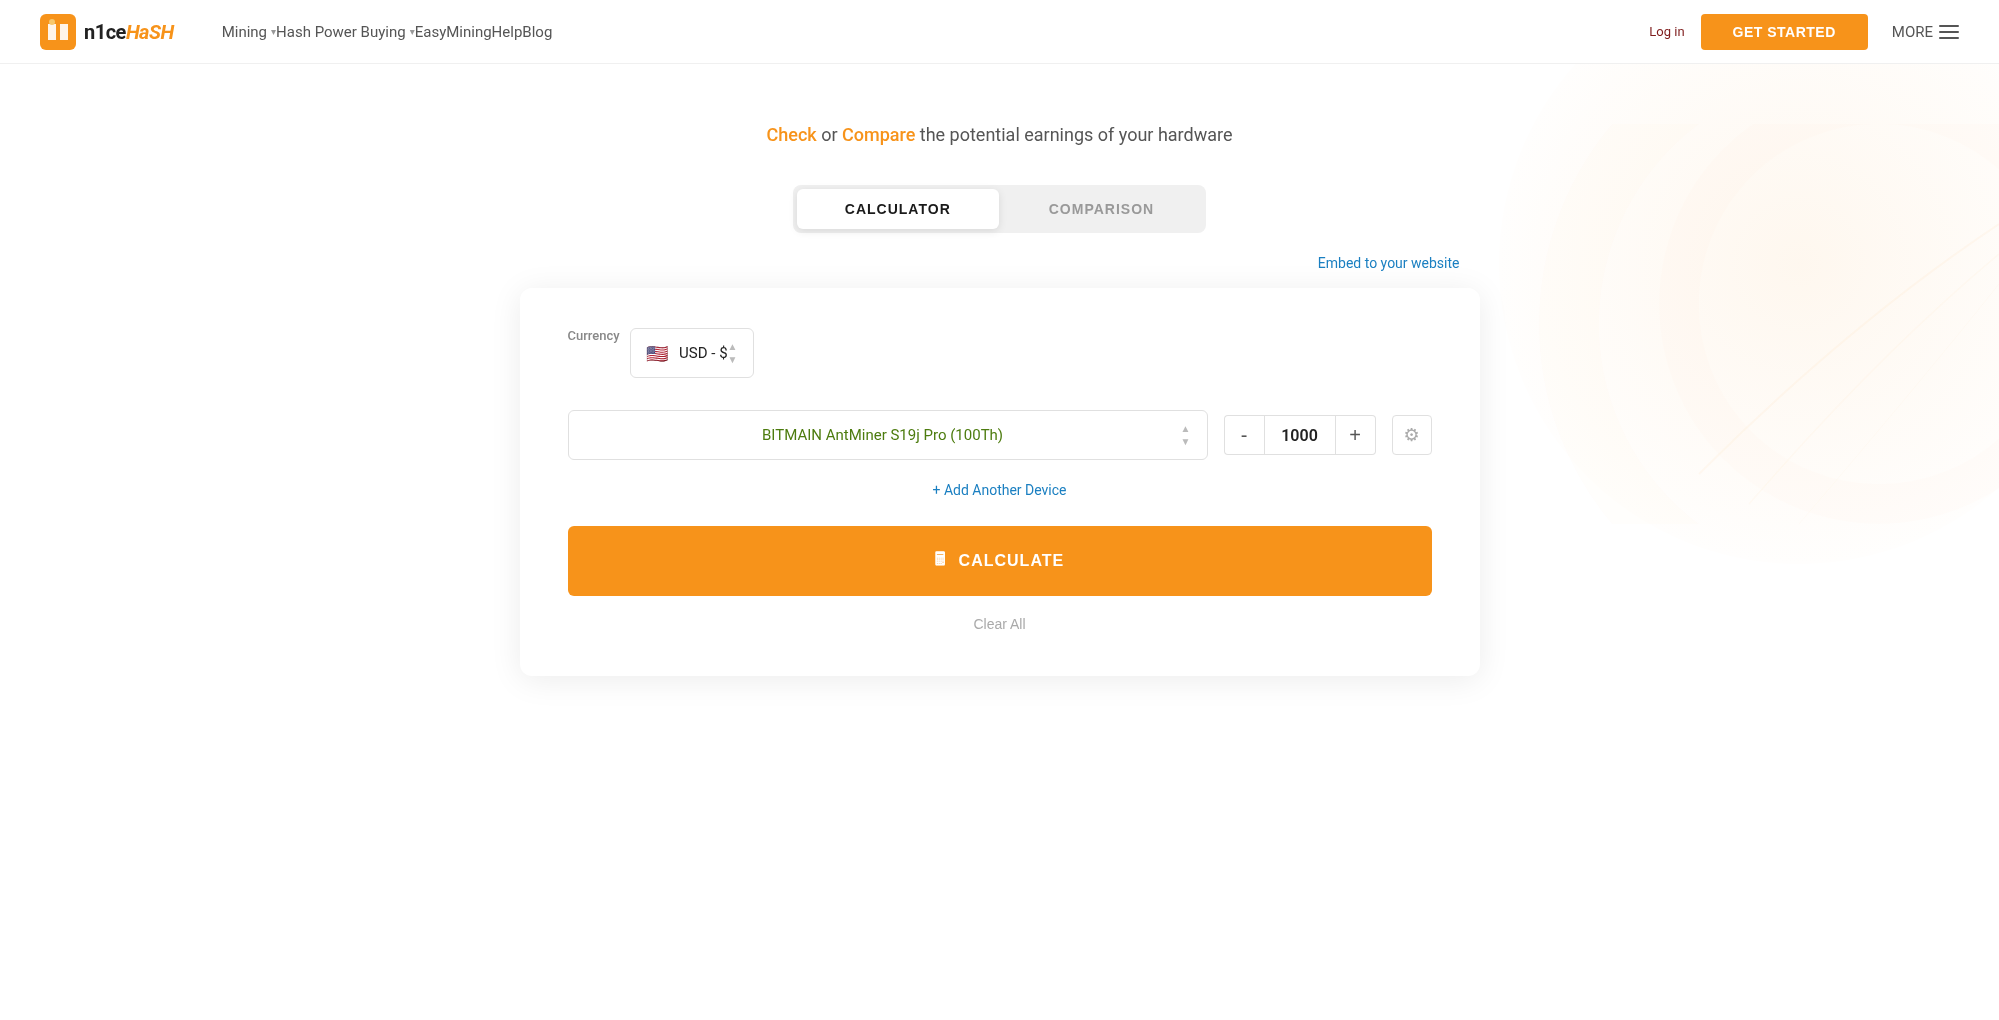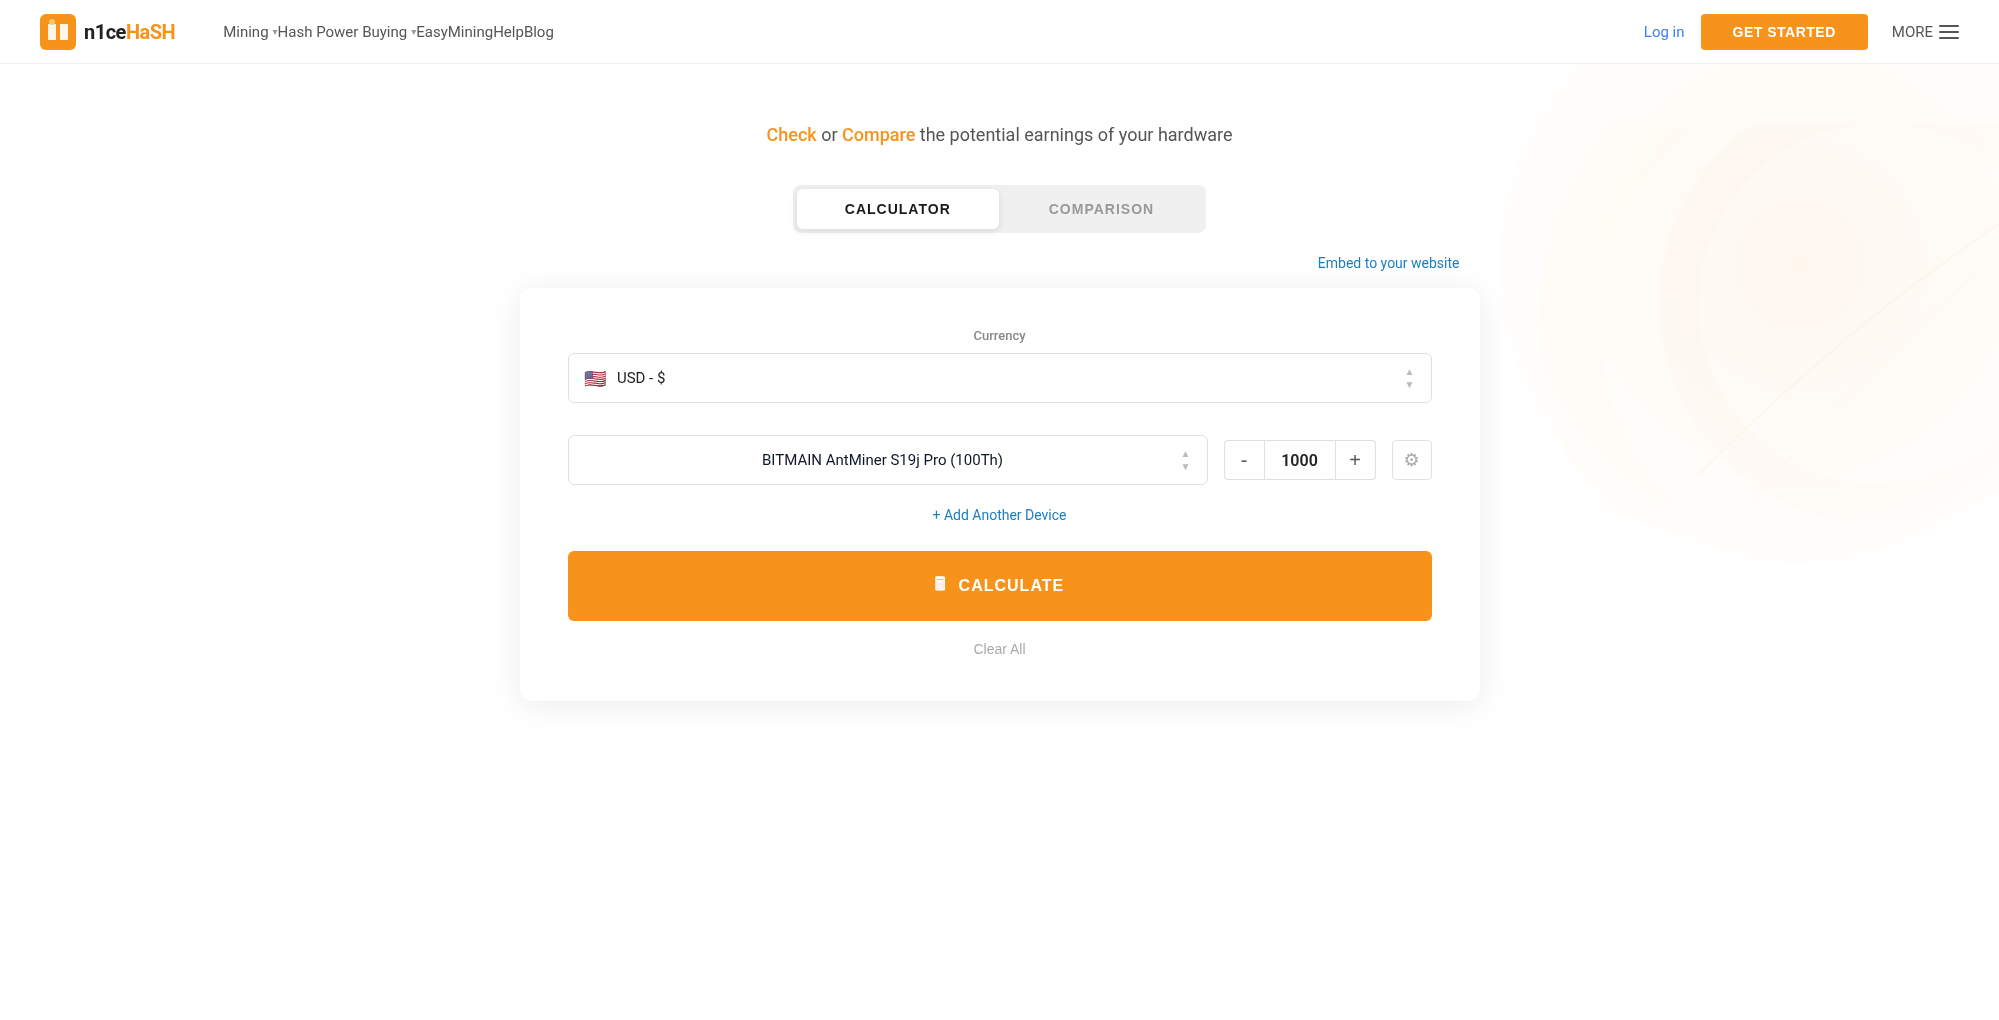"HaSH" .logo-text span { font-style: none -> italic }
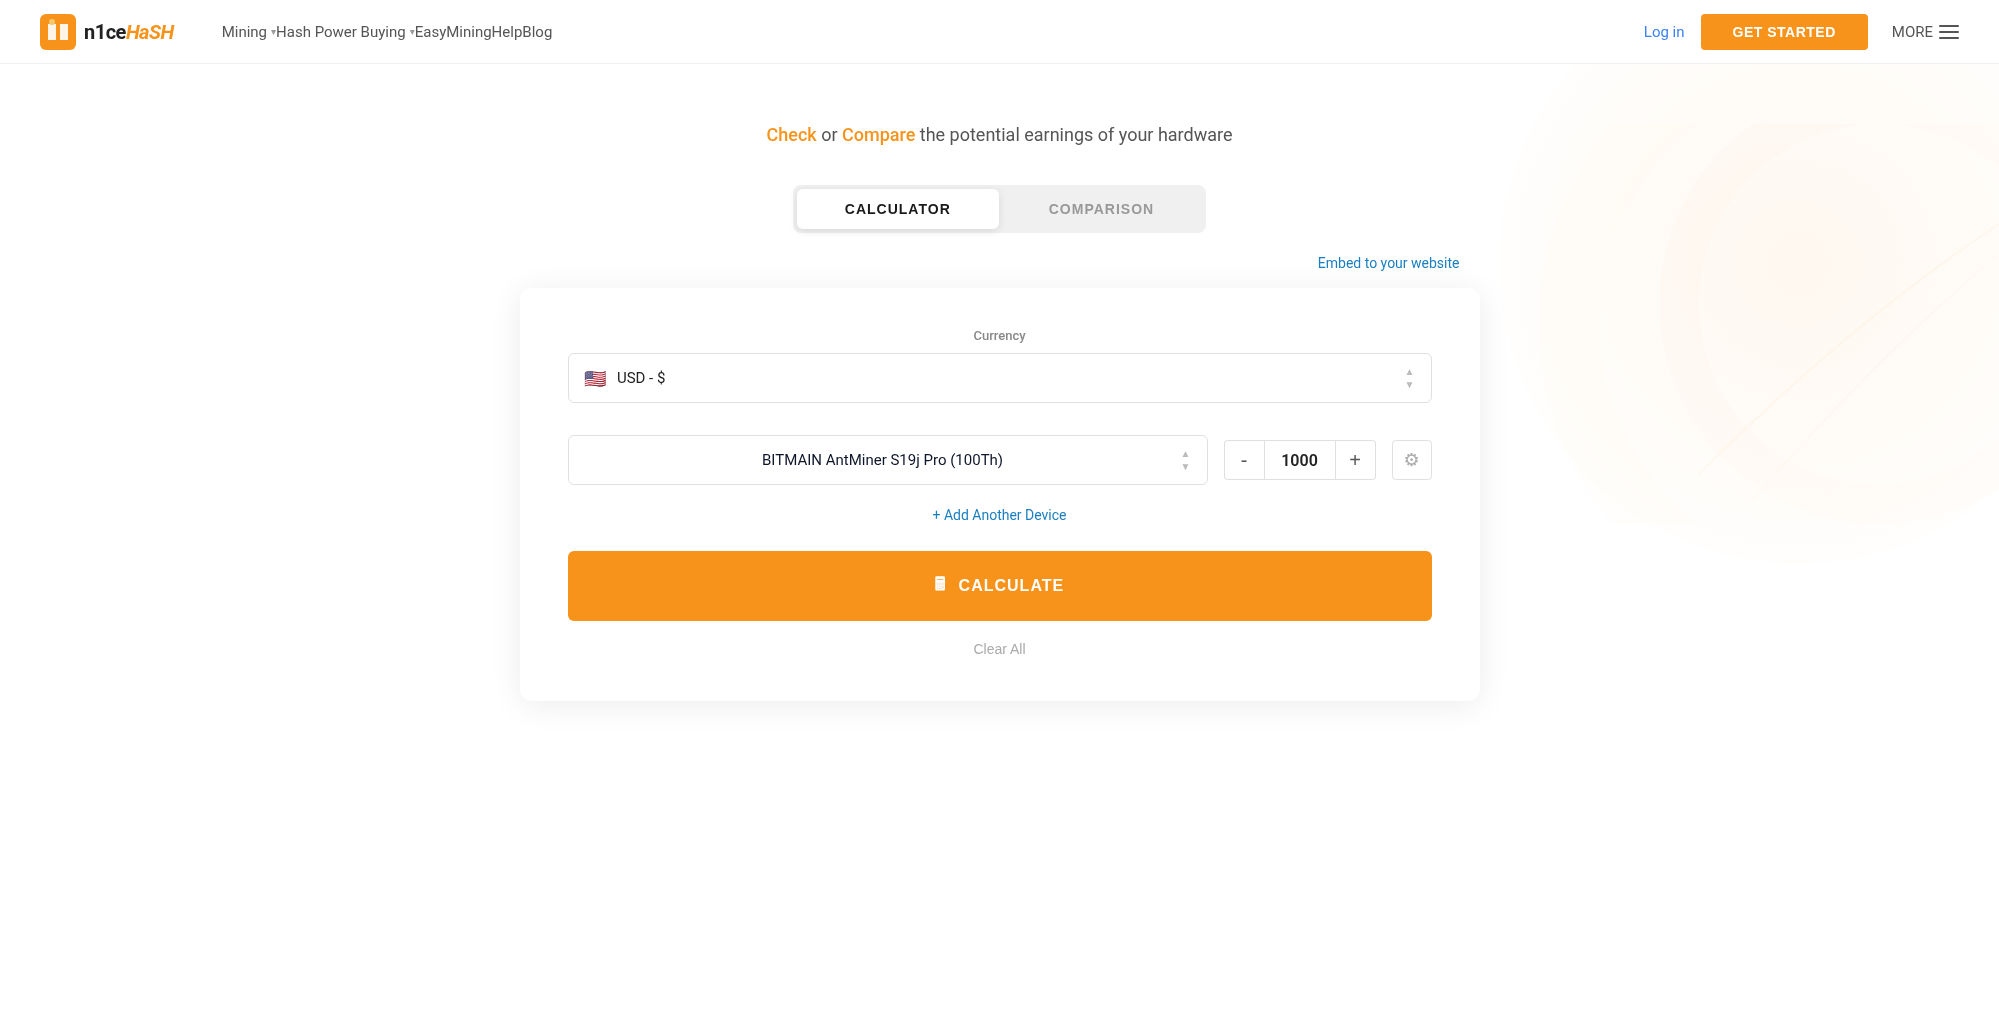"Log in" .login-btn { color: #3b82f6 -> #7f1d1d; font-size: 15px -> 13px }
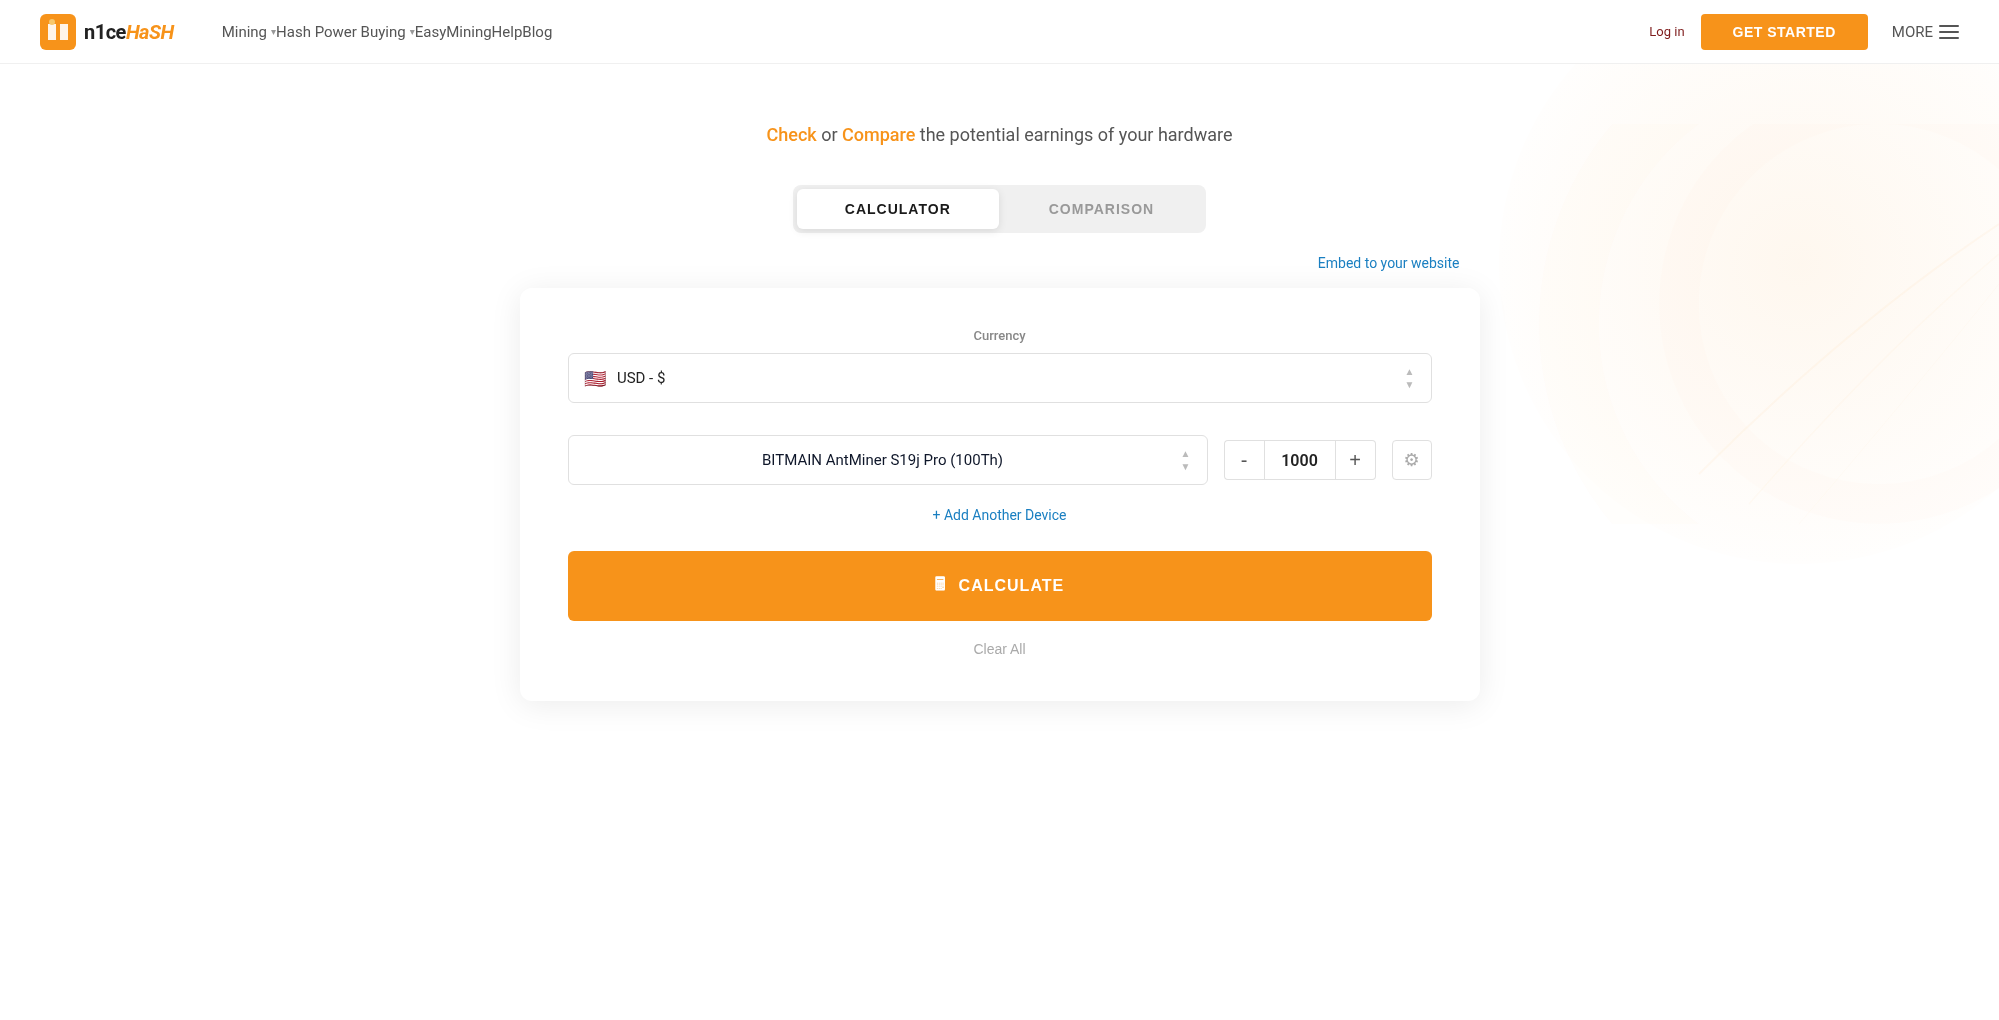"Currency" .form-group { flex-direction: column -> row }
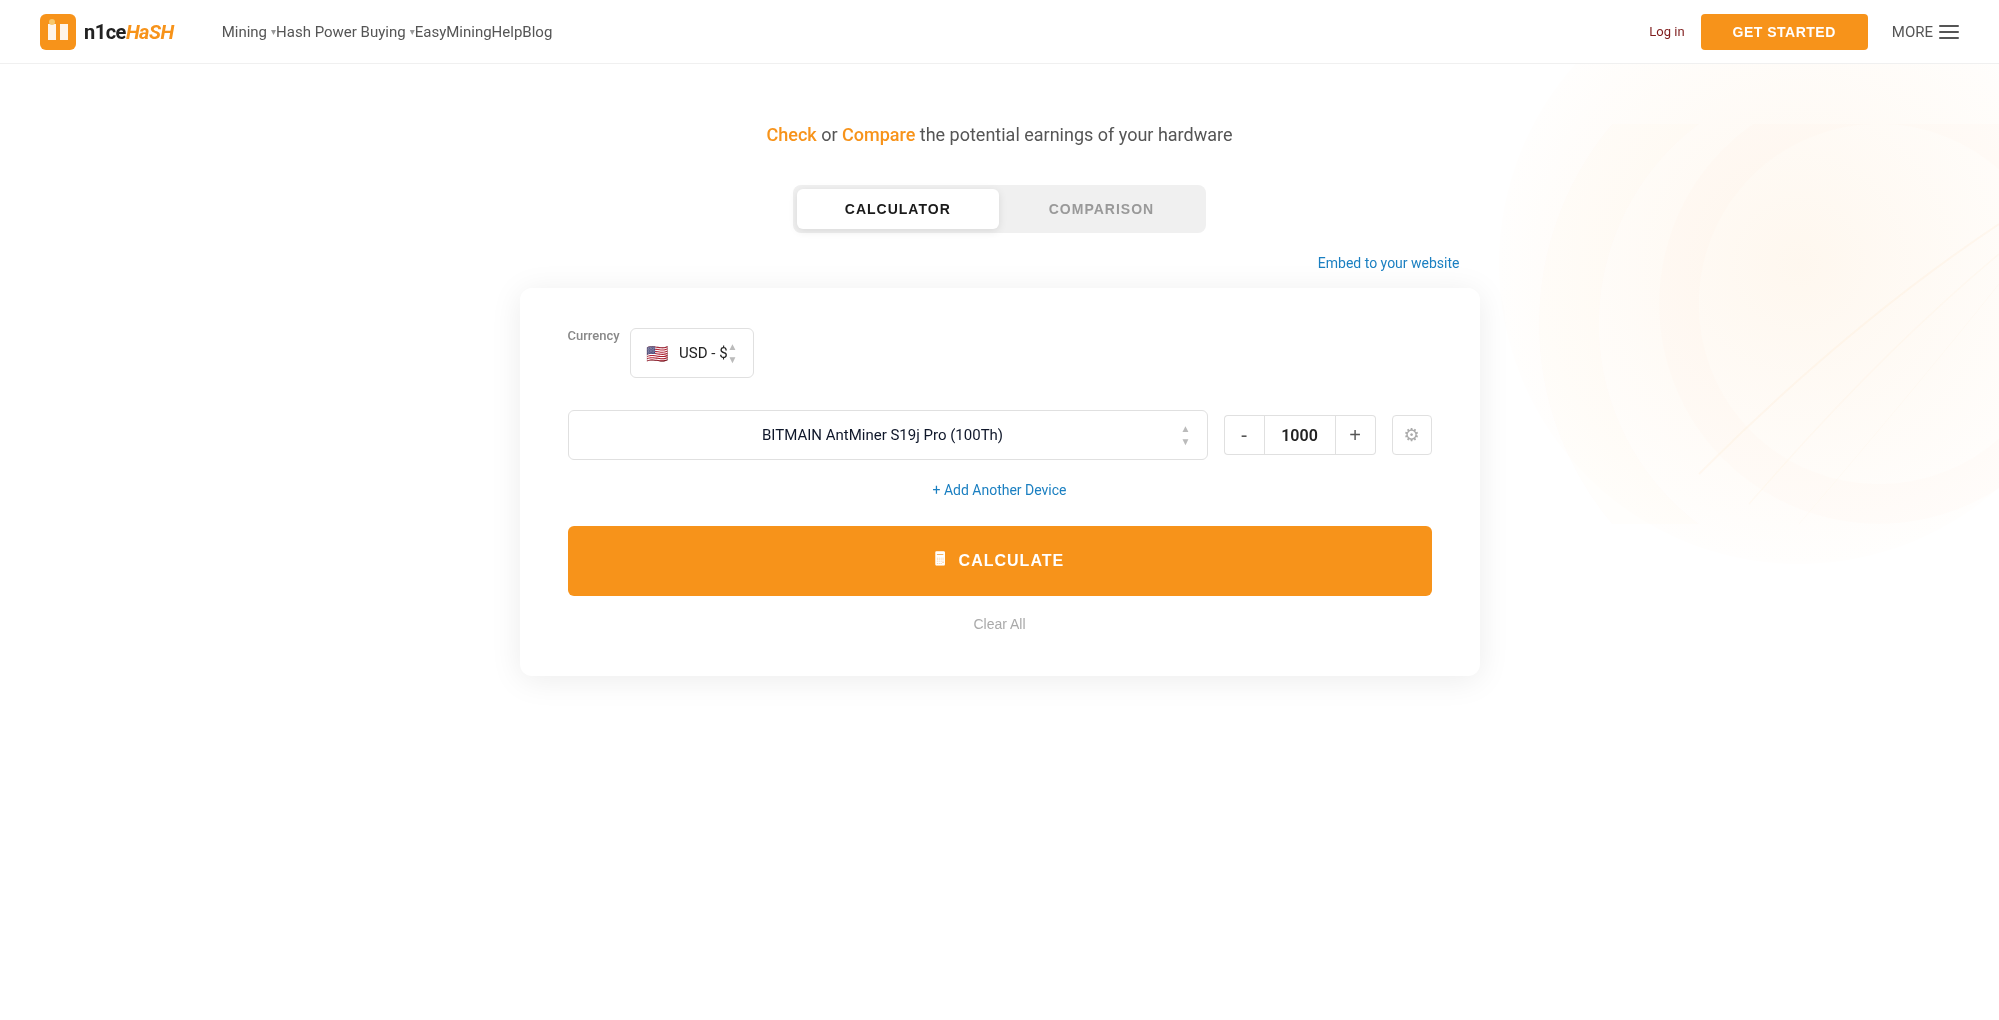"BITMAIN AntMiner S19j Pro (100Th)" .device-display { color: #0f172a -> #4d7c0f }
